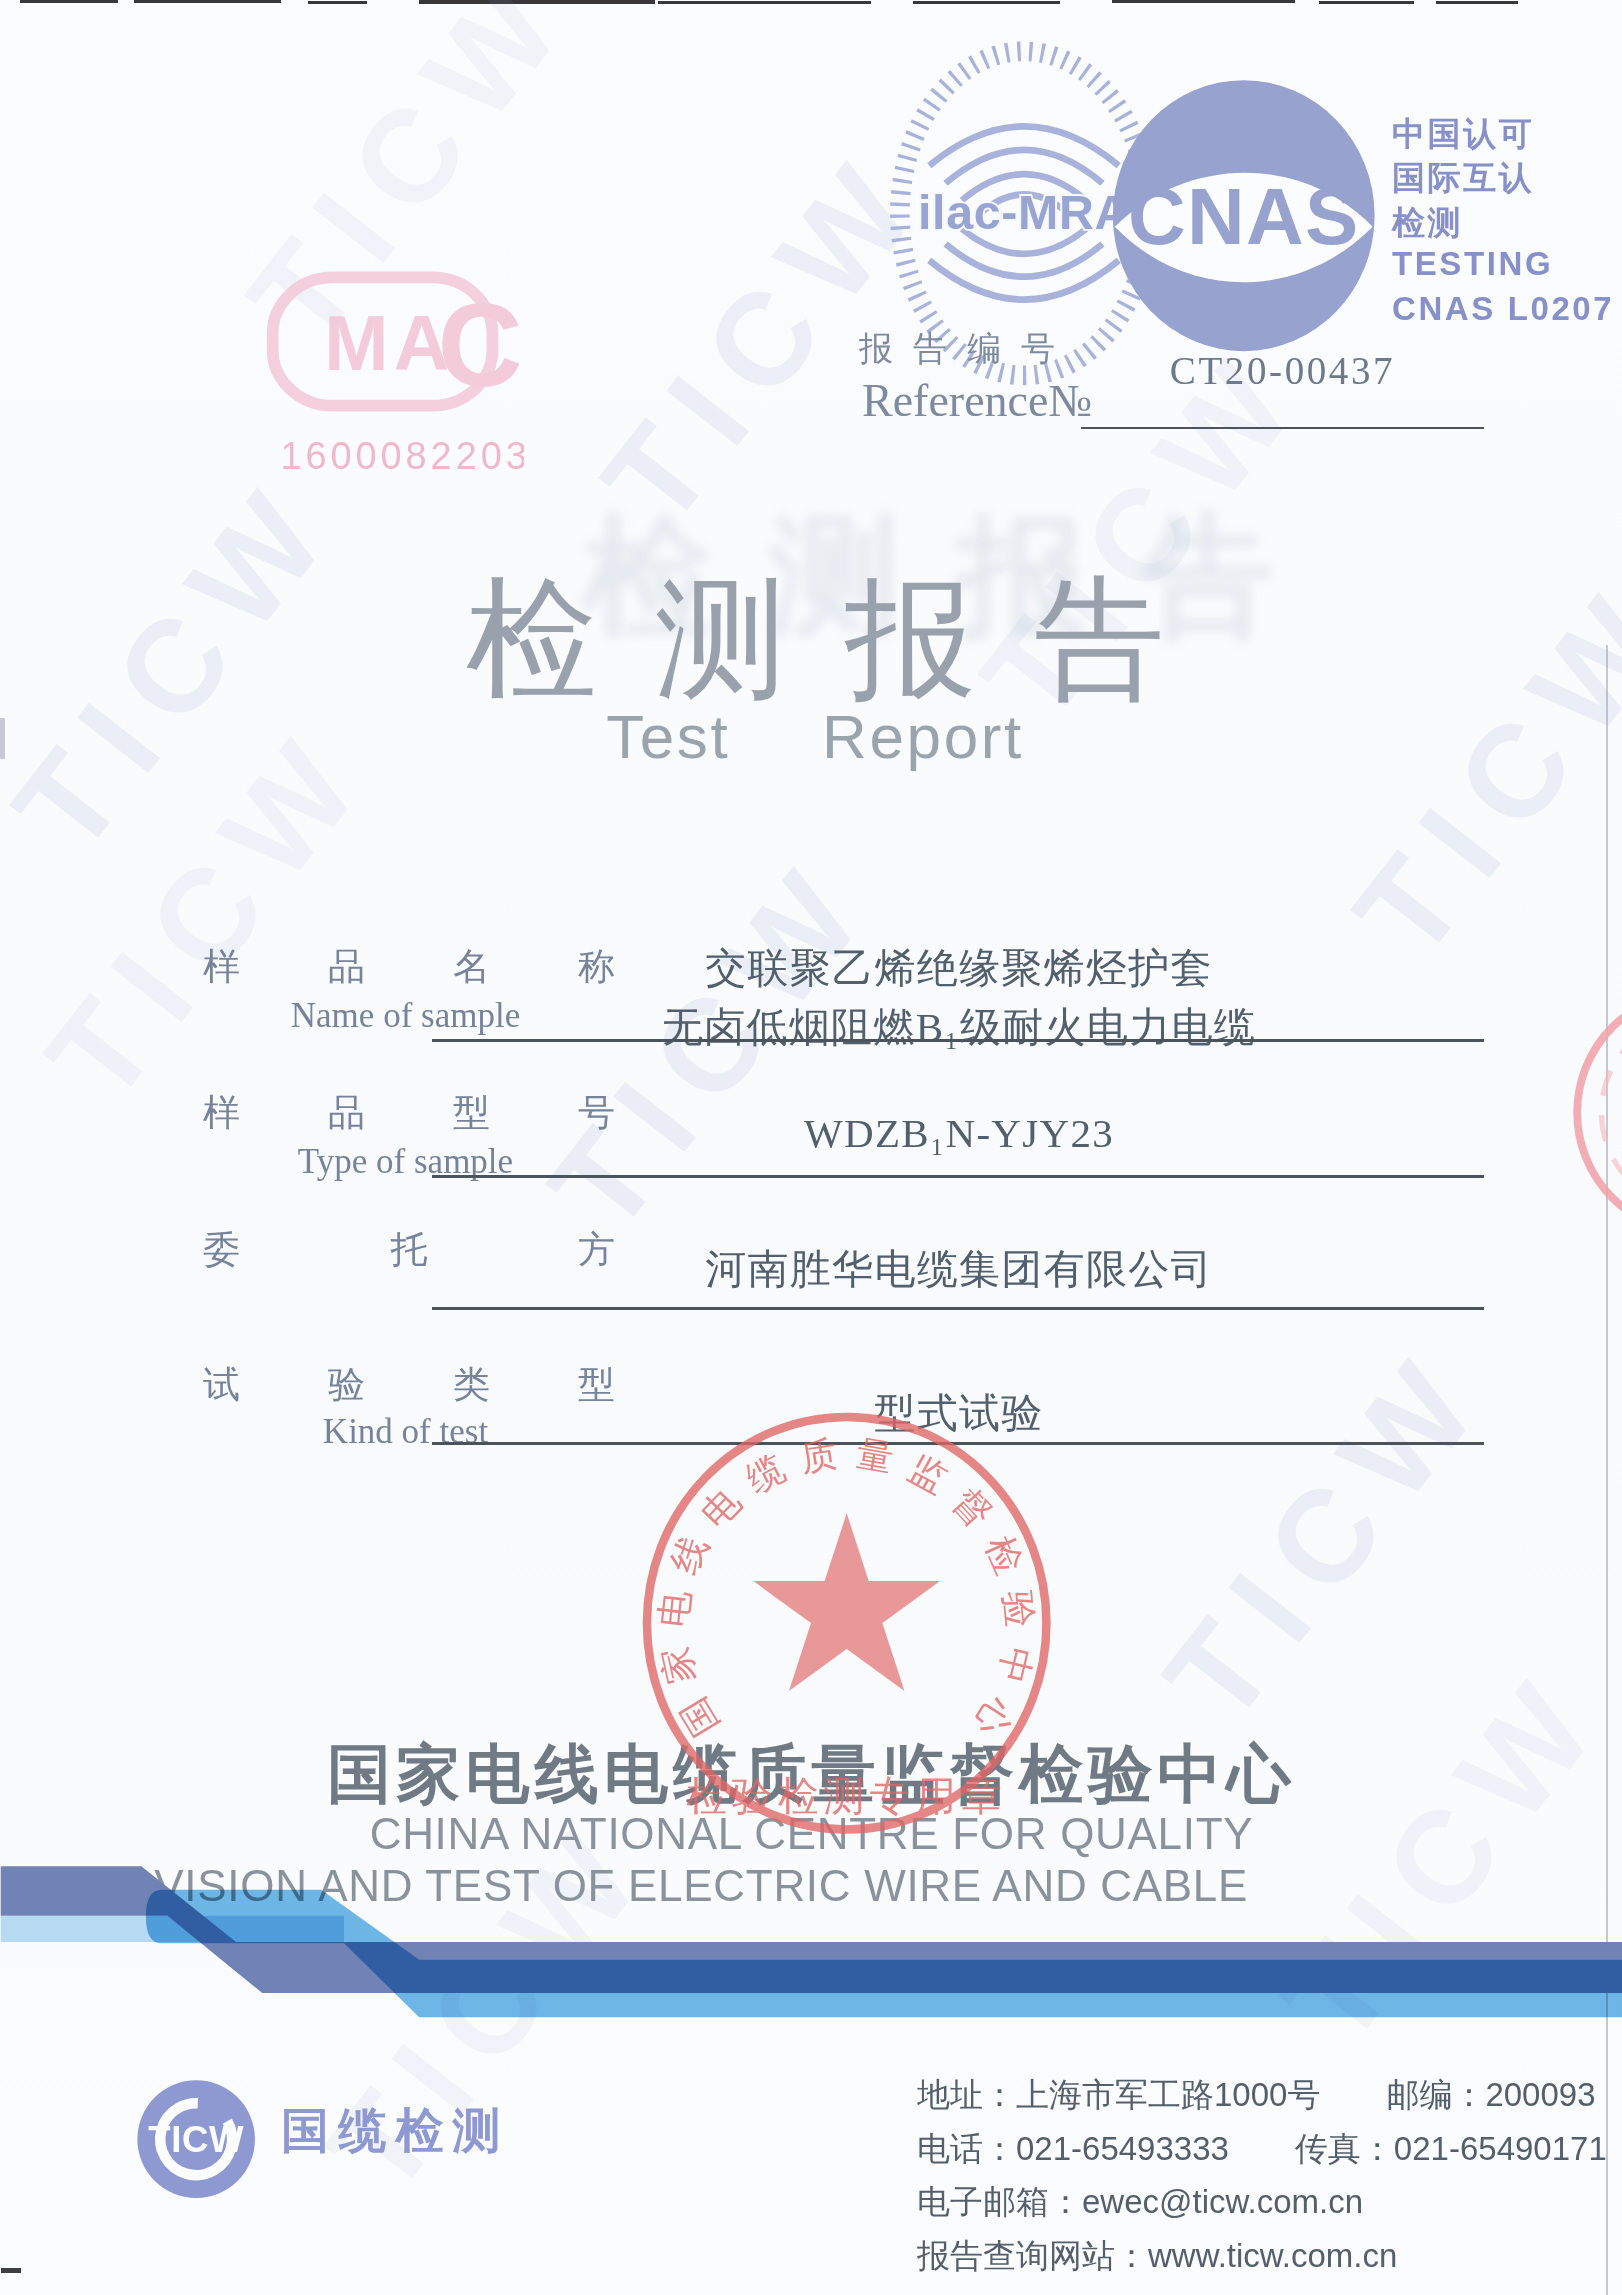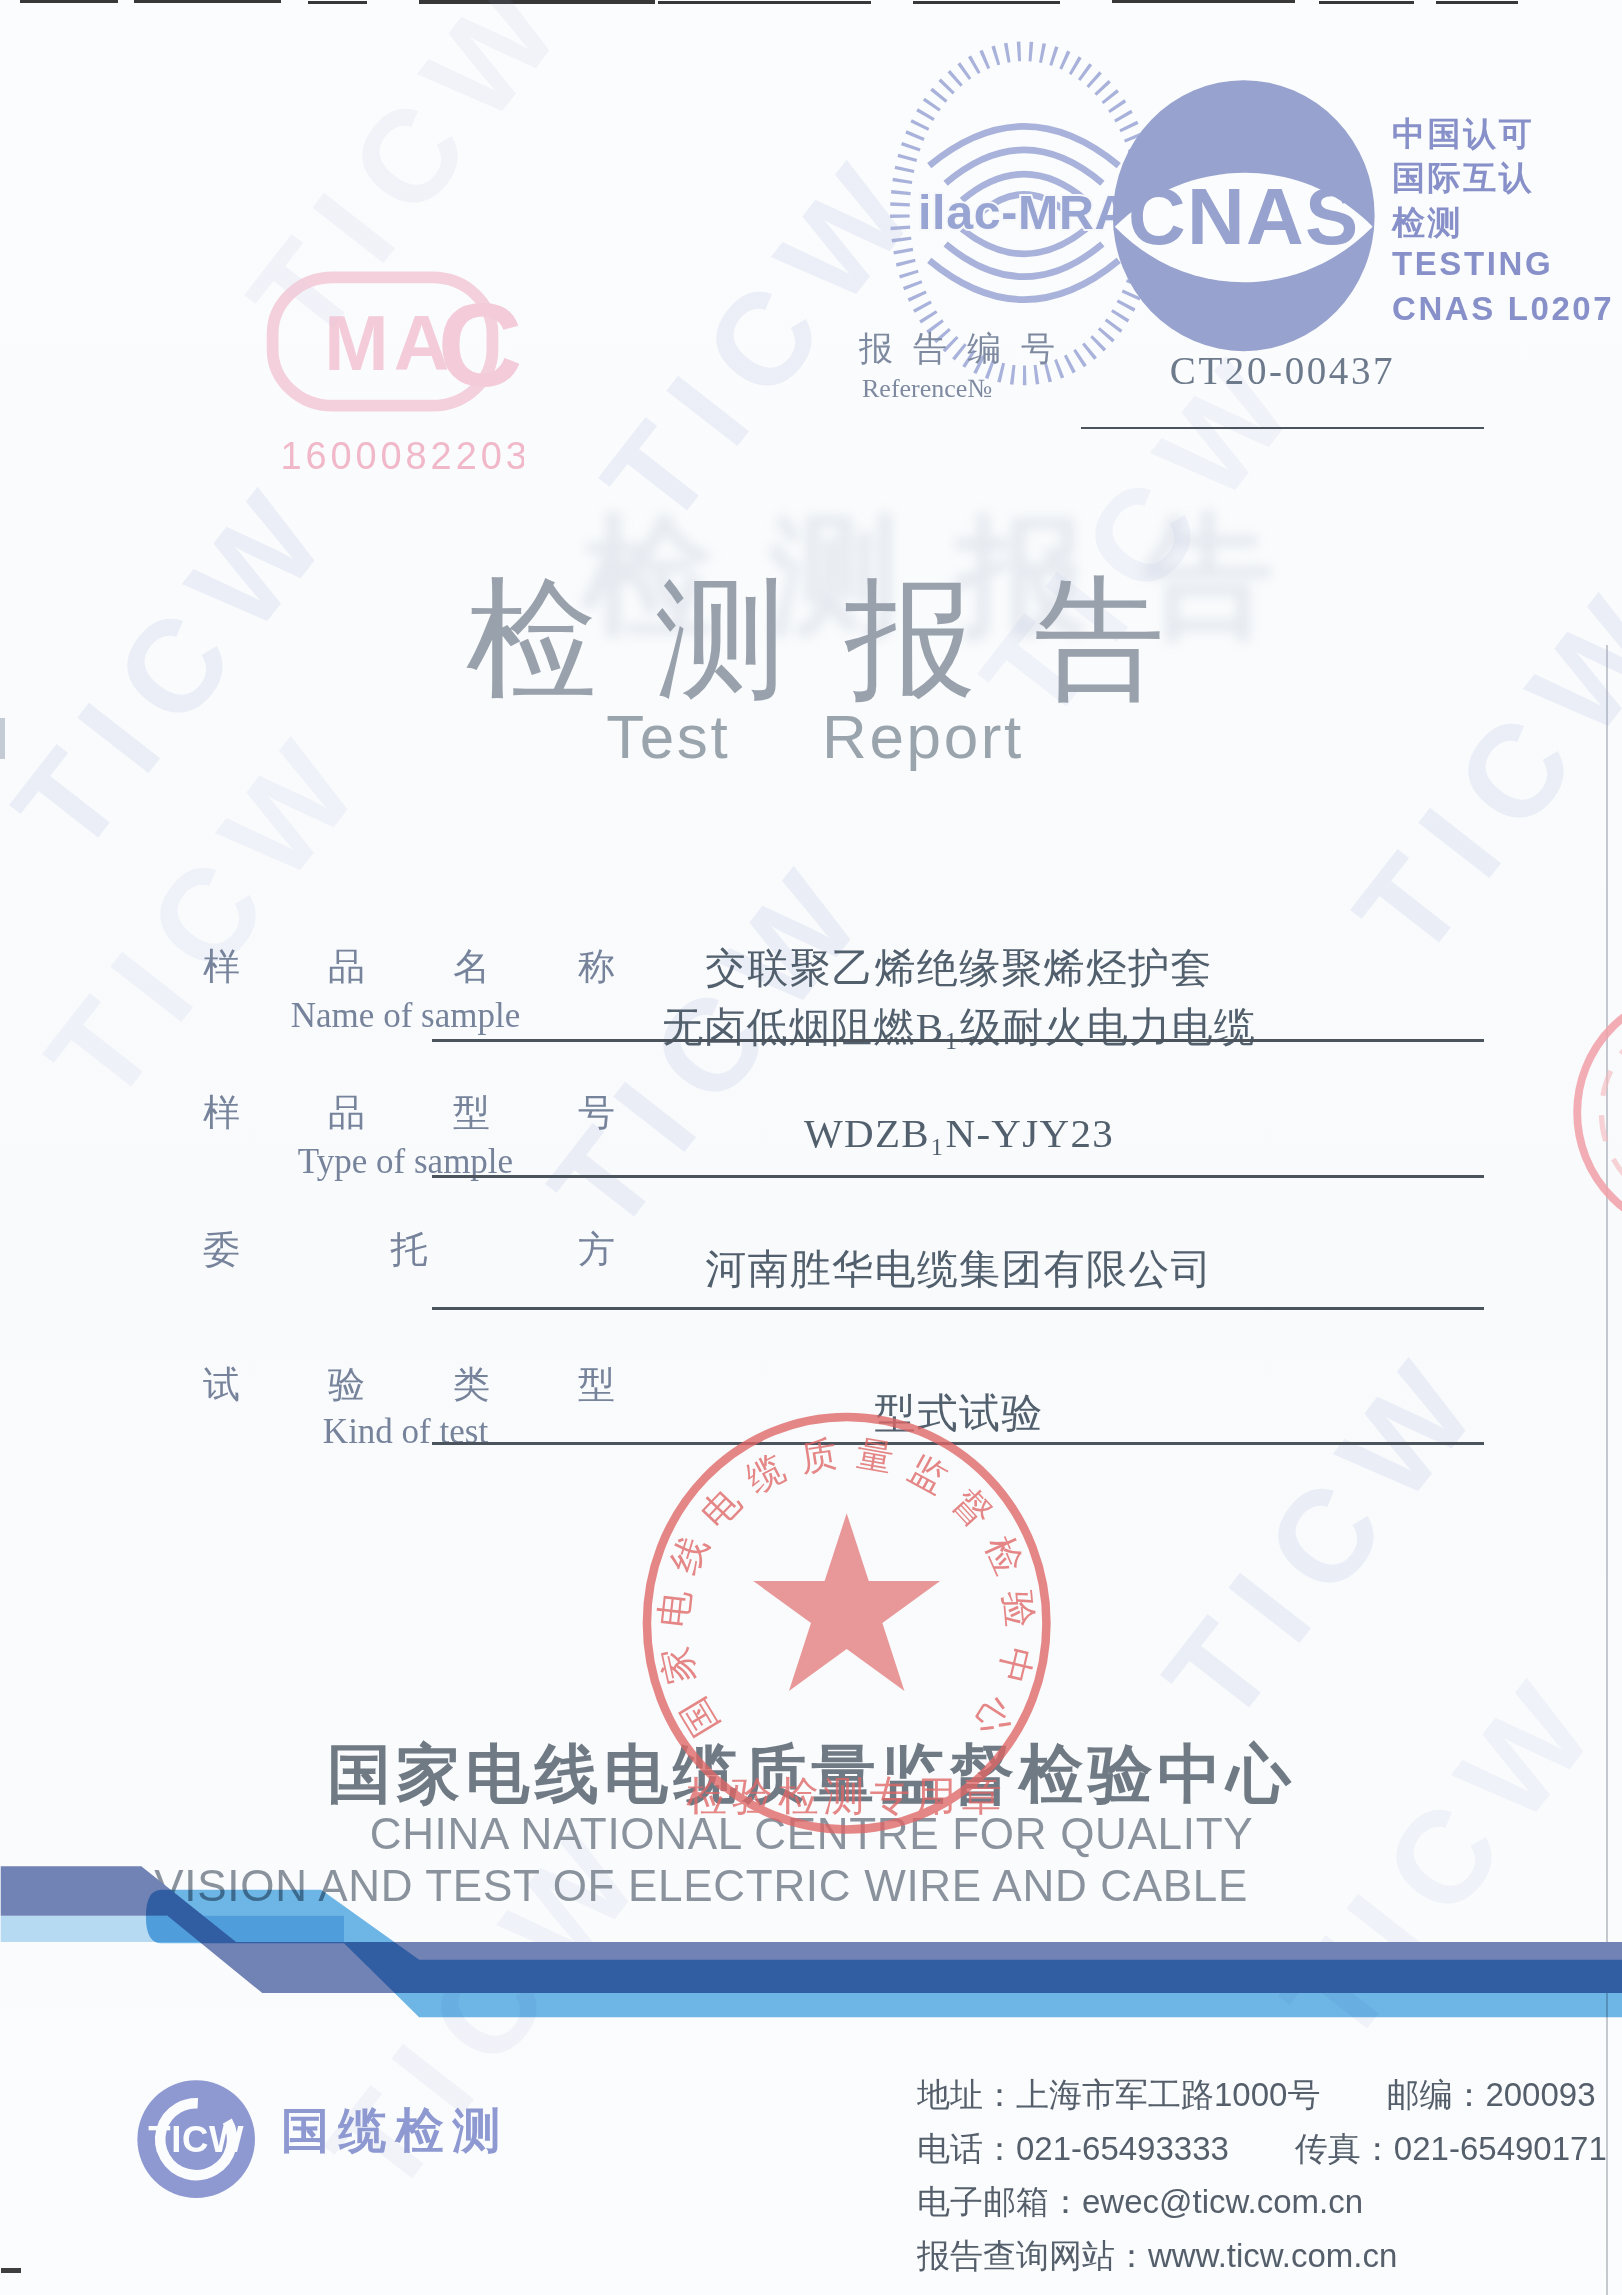"Reference№" .ref-label-en { font-size: 26px -> 46px }
